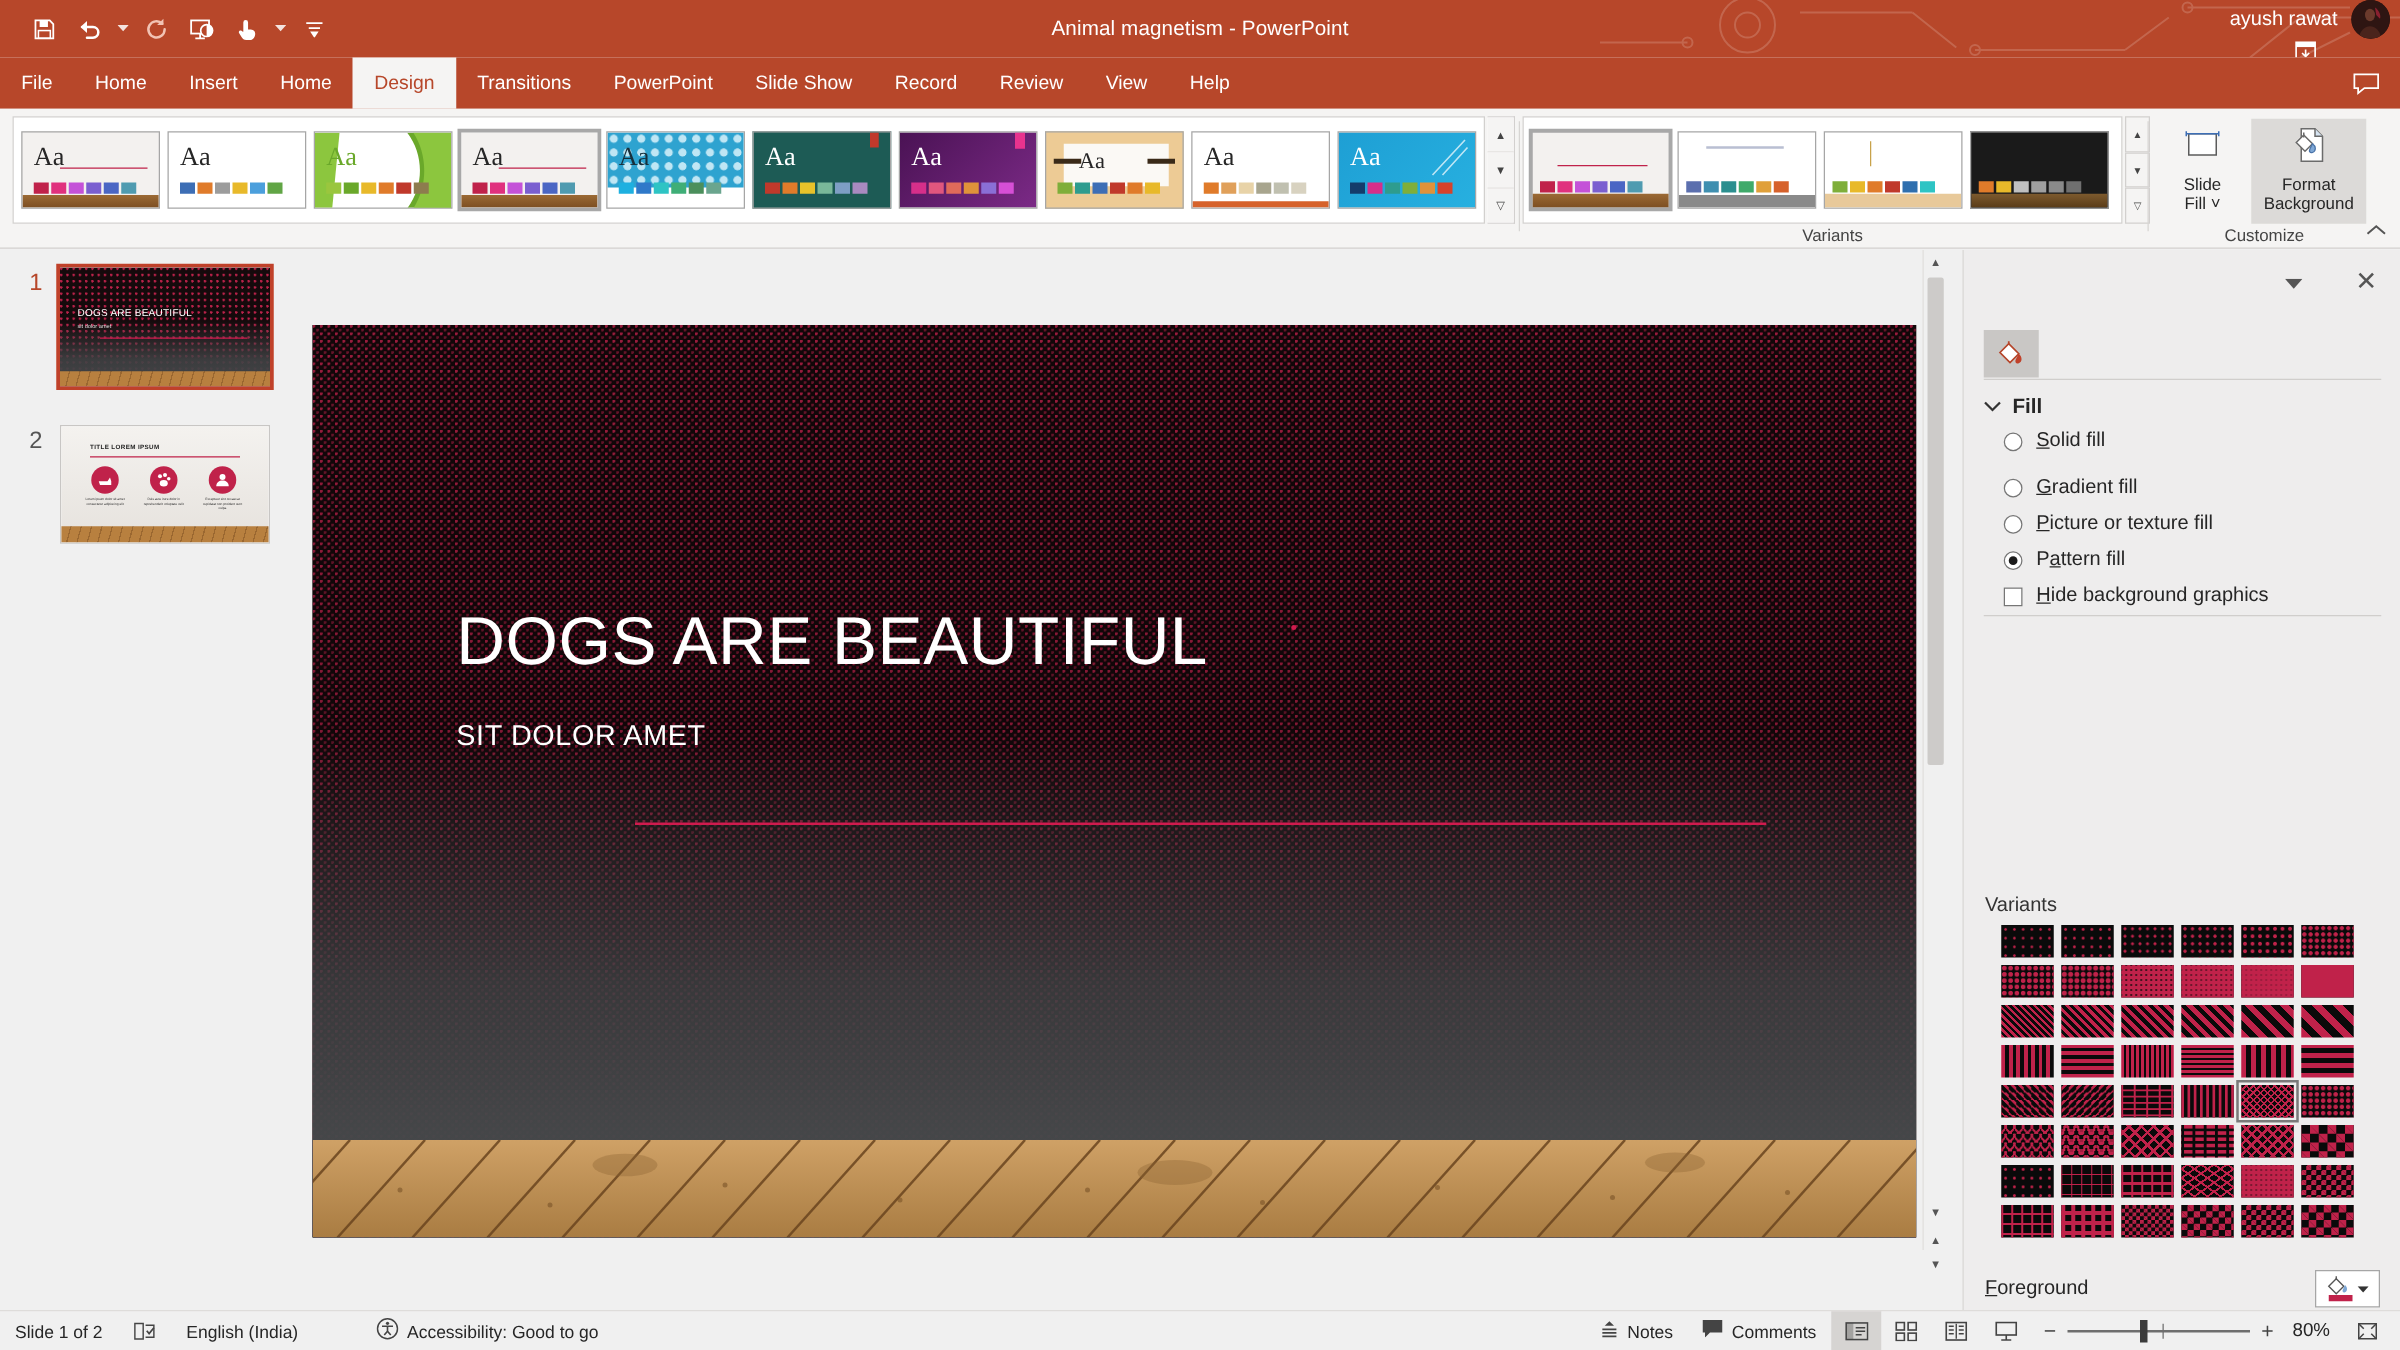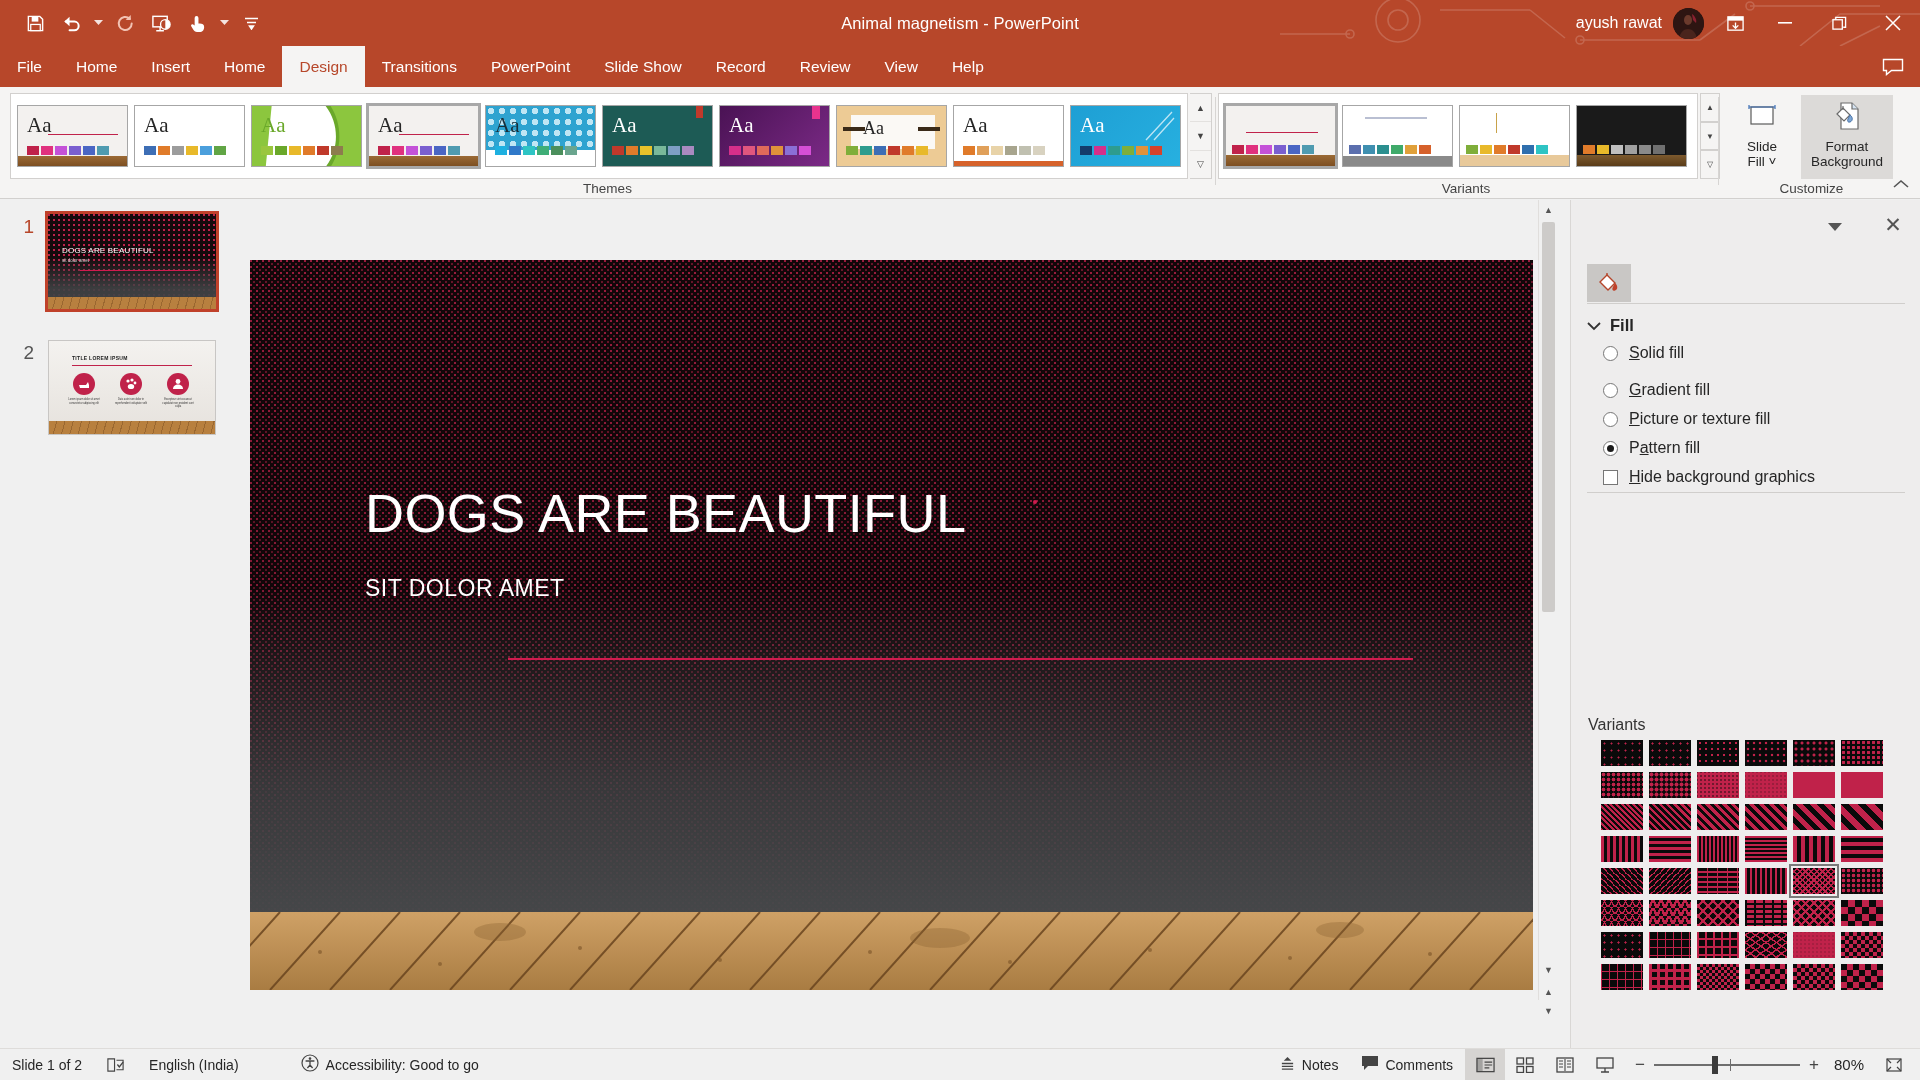"ayush rawat" .tb-right { flex-direction: none -> column }
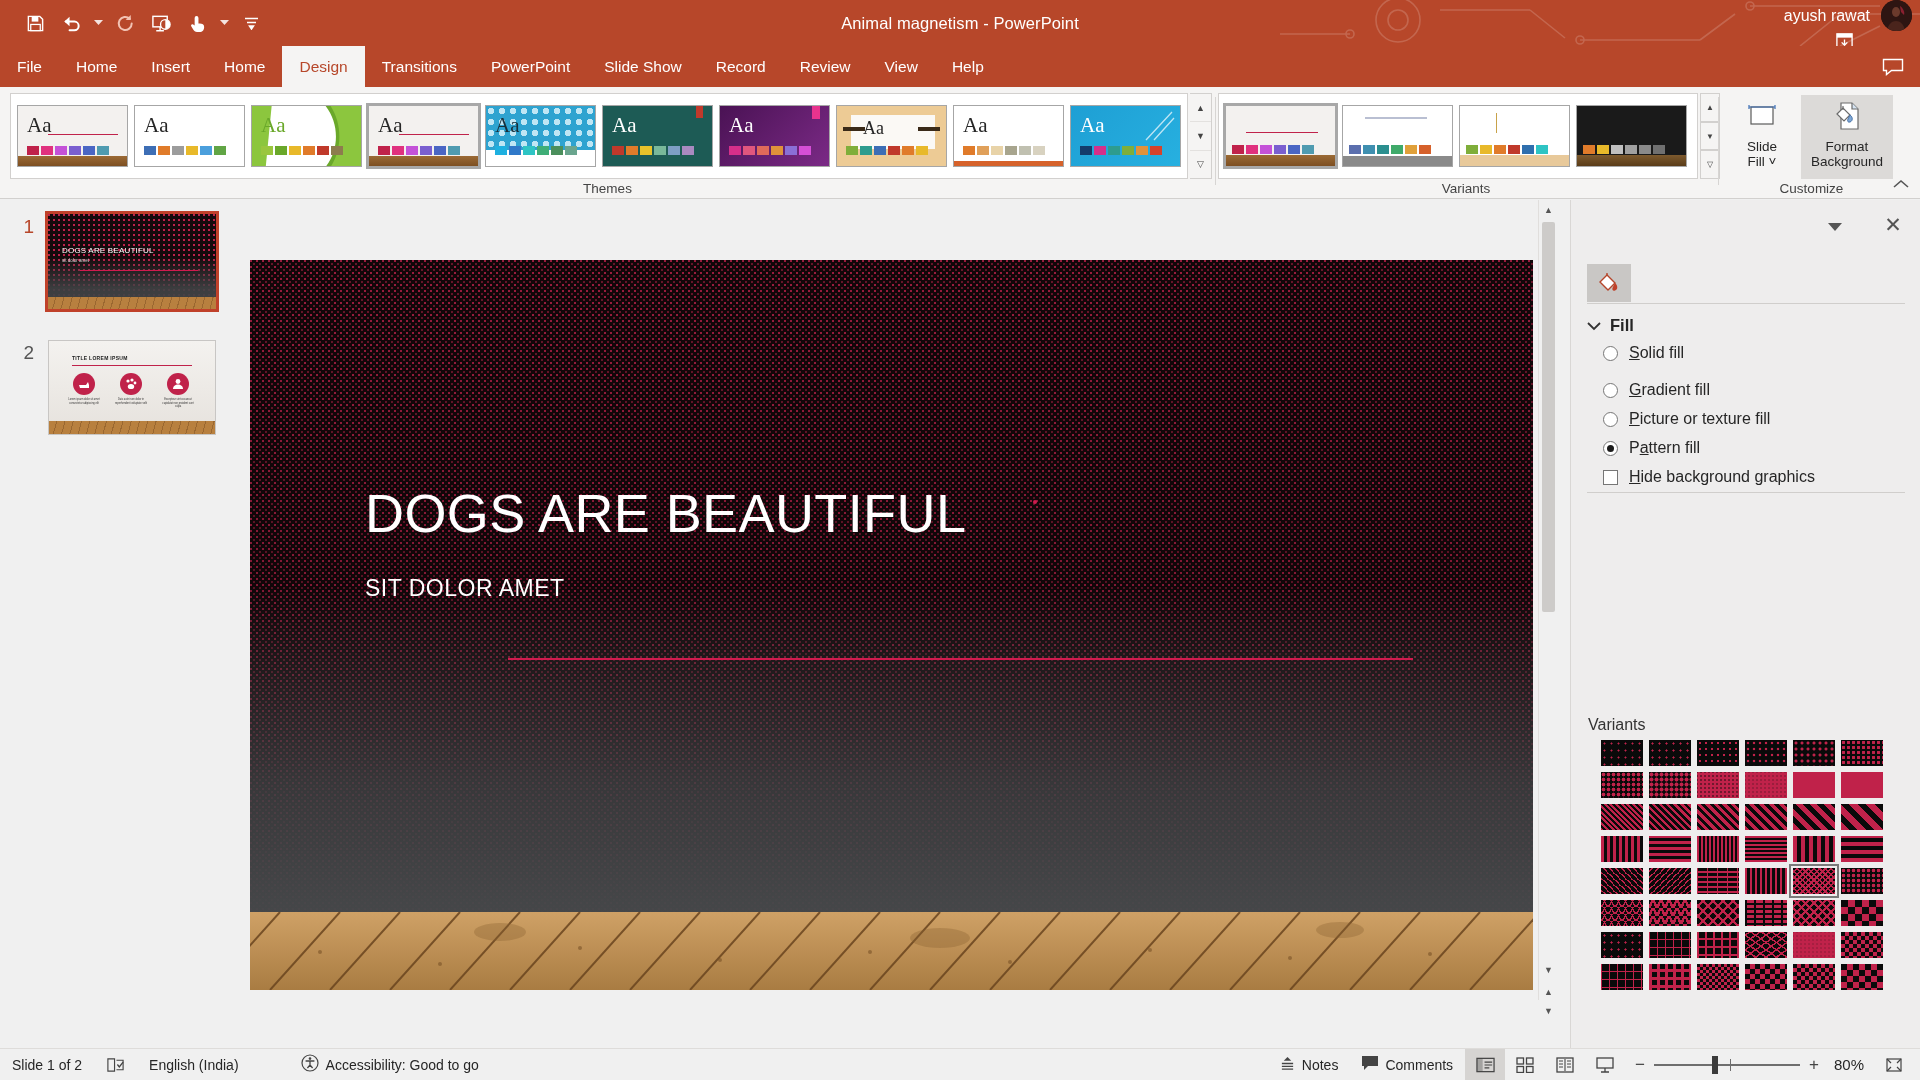"Themes" div.grp-label { html: <div>Themes</div> -> none }
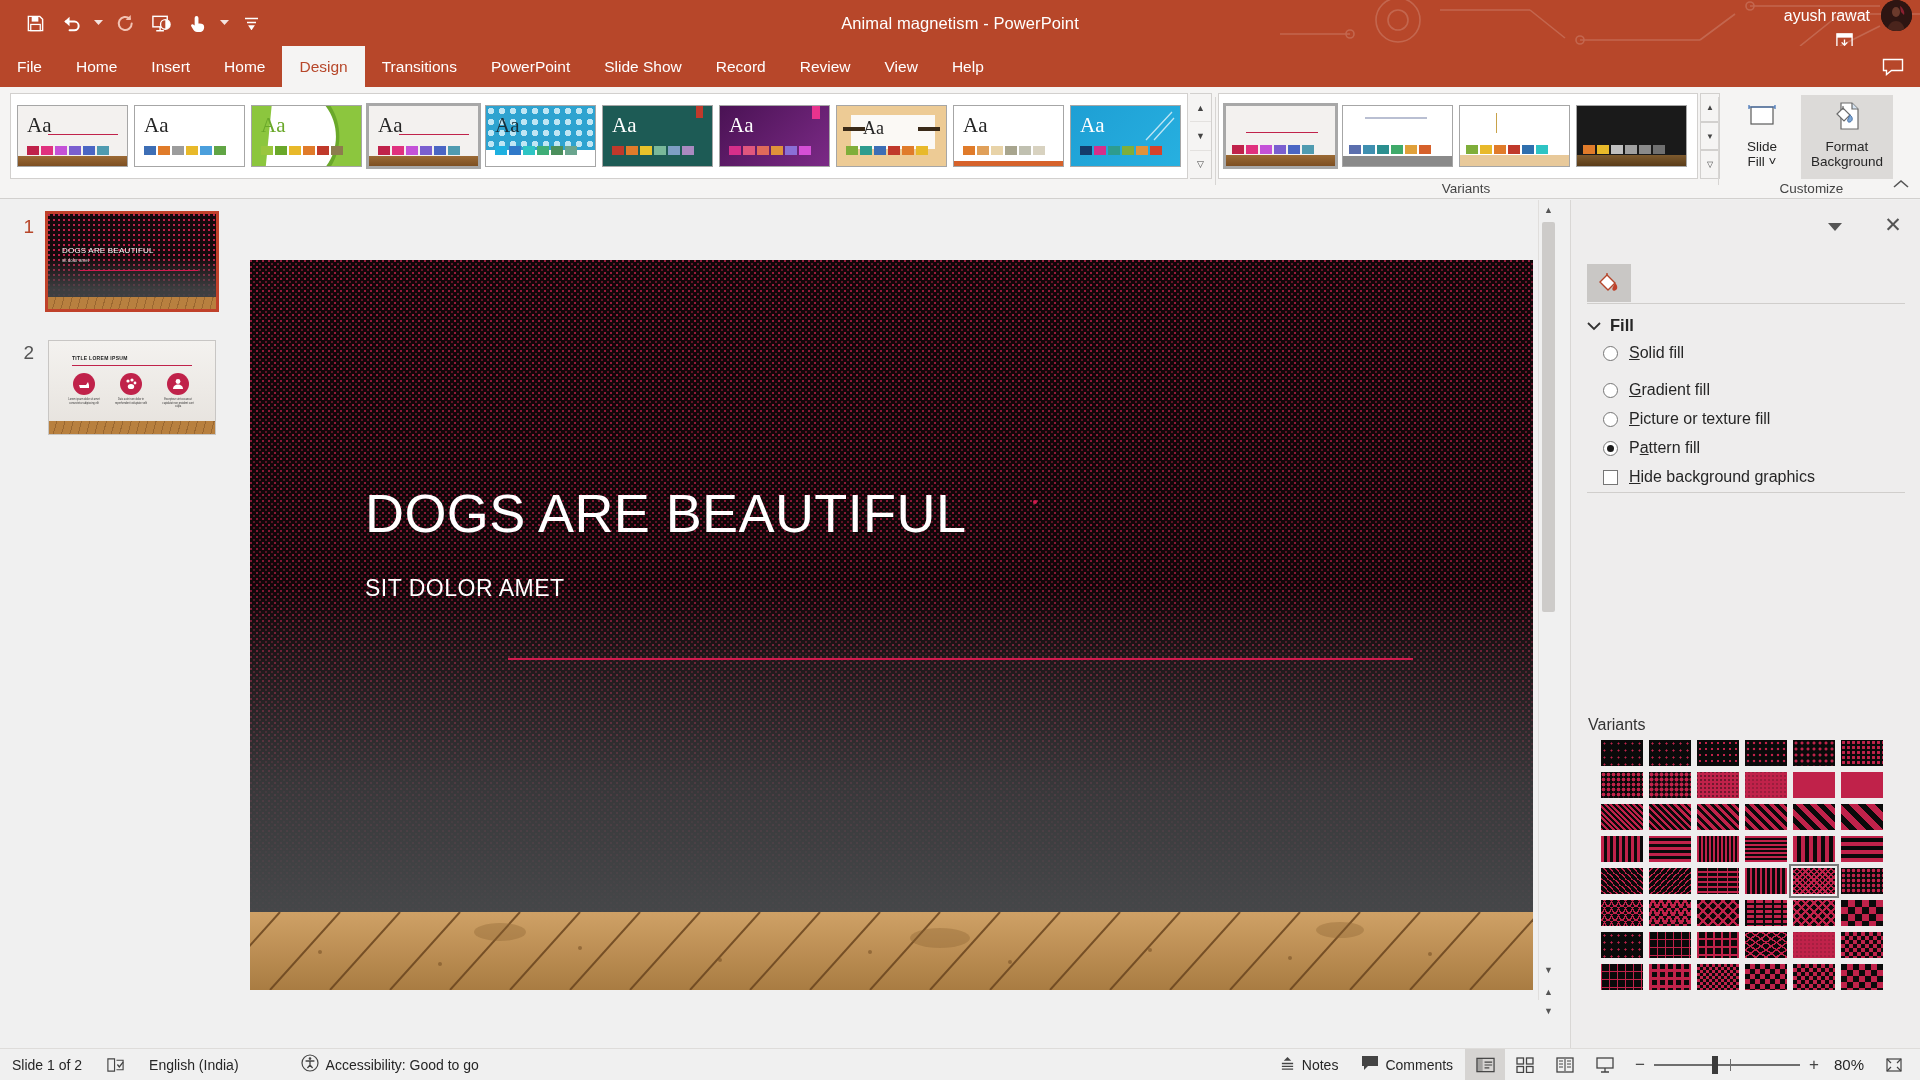"Foreground" div.fg-row { html: none -> <div> <span><u>F</u>oreground</span> <span> <span> <svg> <path></path> <path></path> <path></path> </svg> <span></span> </span> <span> <svg> <path></path> </svg> </span> </span> </div> }
